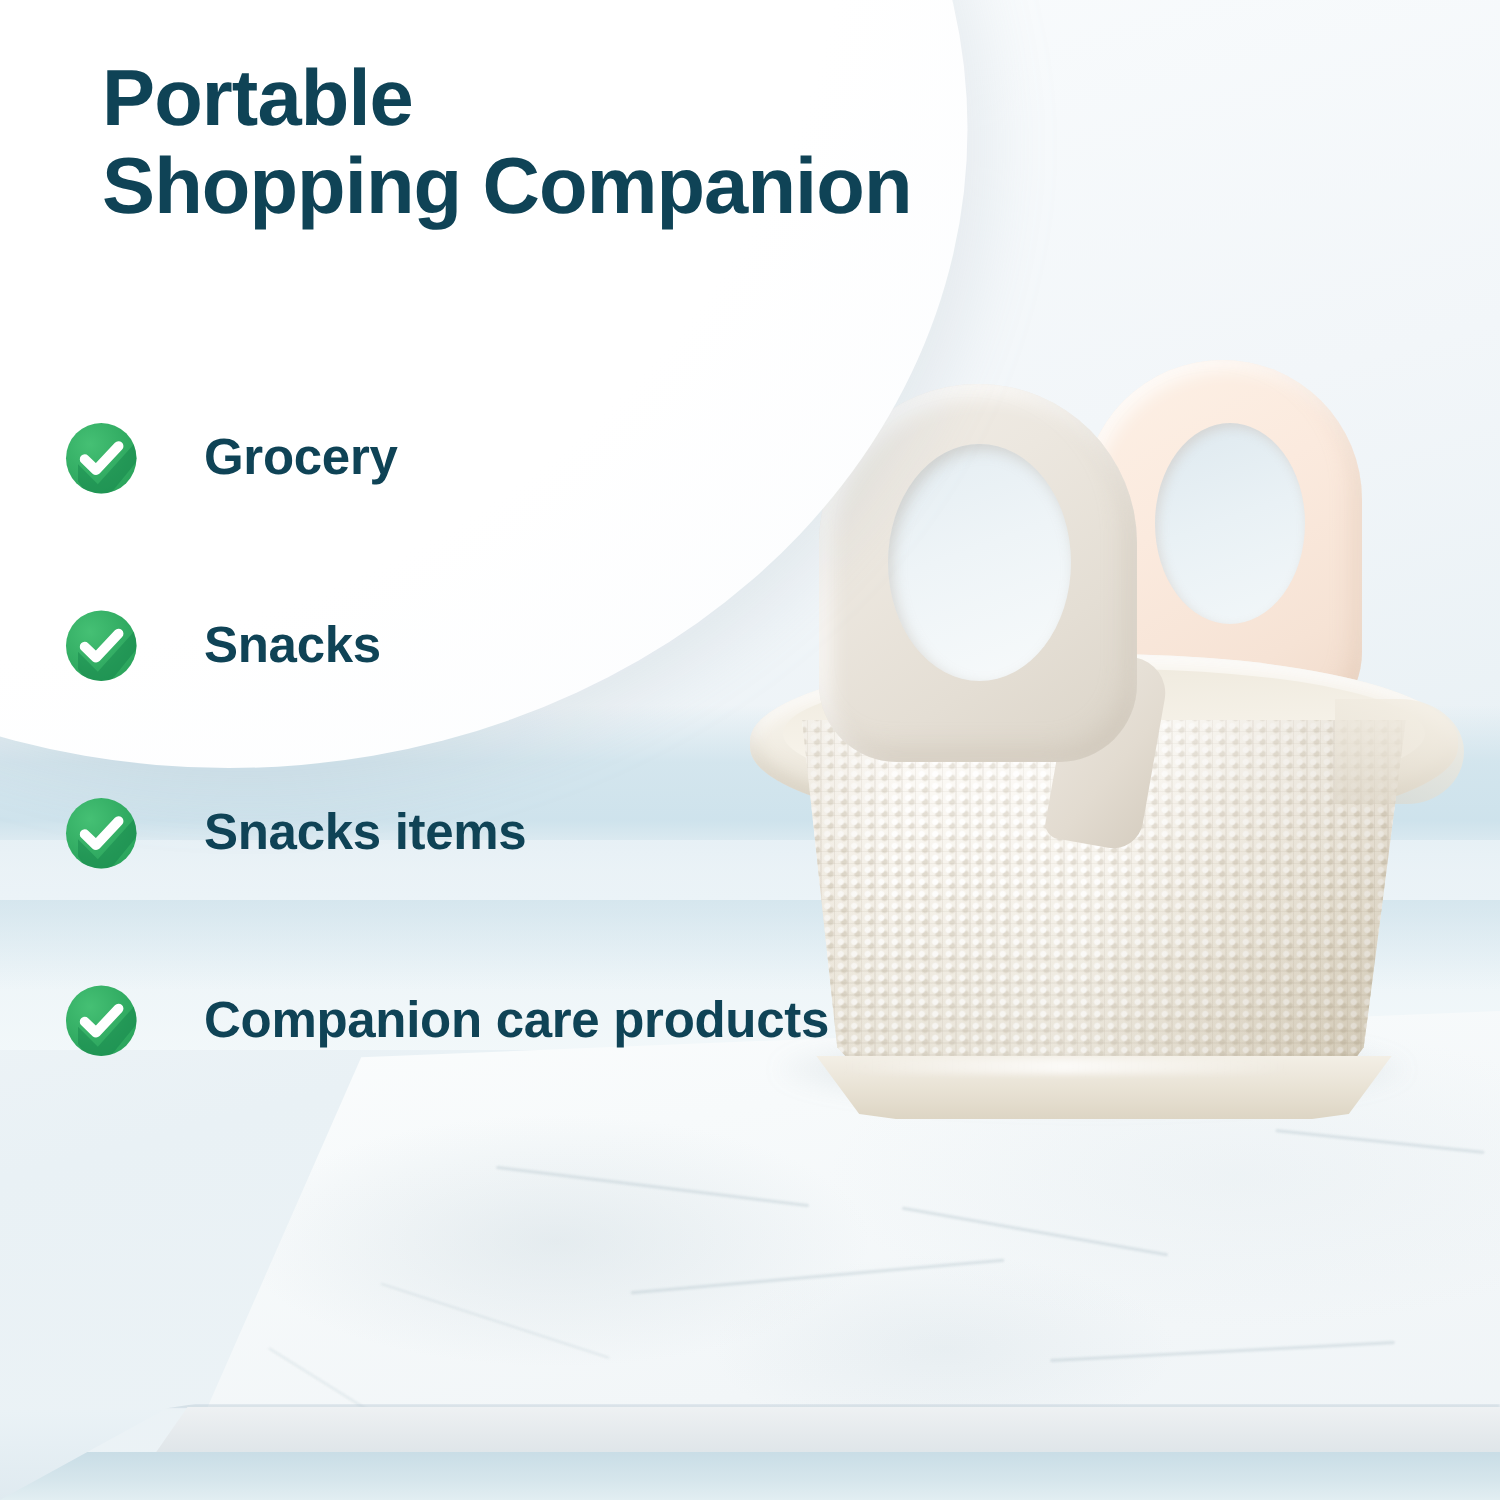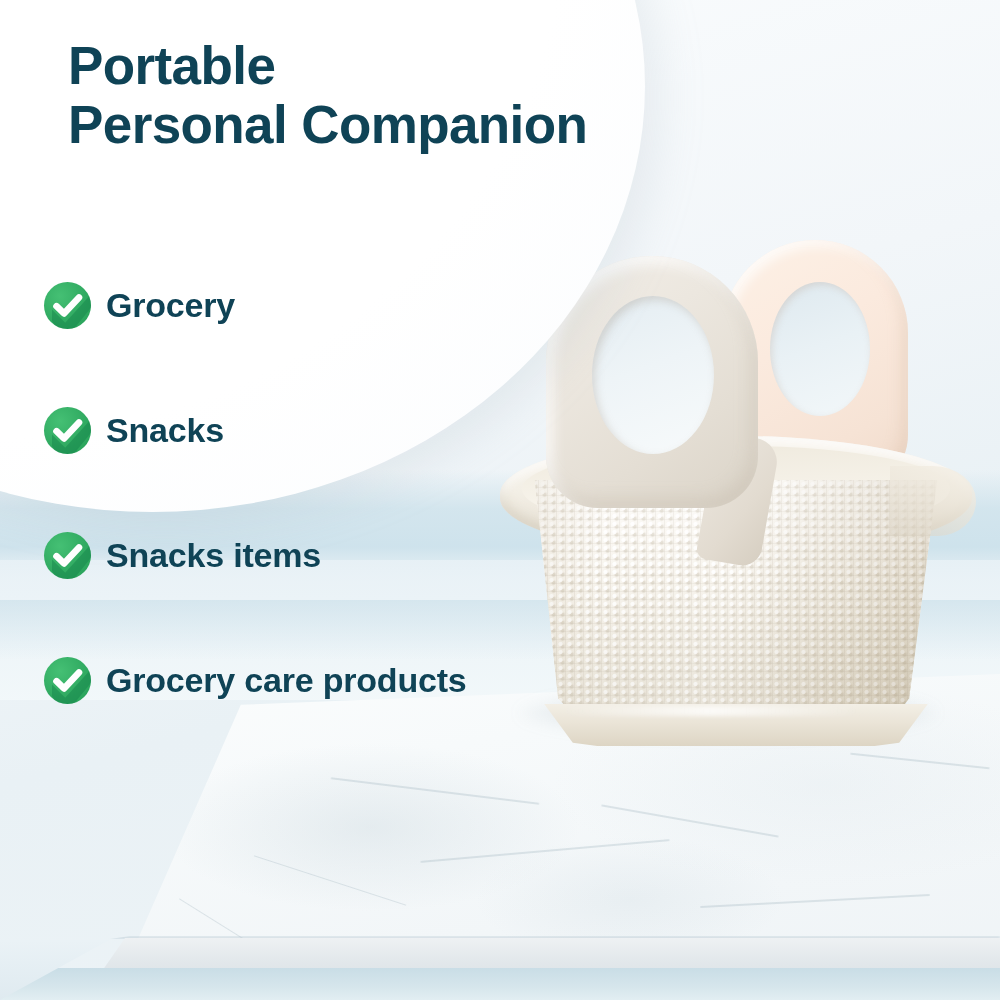"Personal Companion" span.ln { text: Personal -> Shopping }
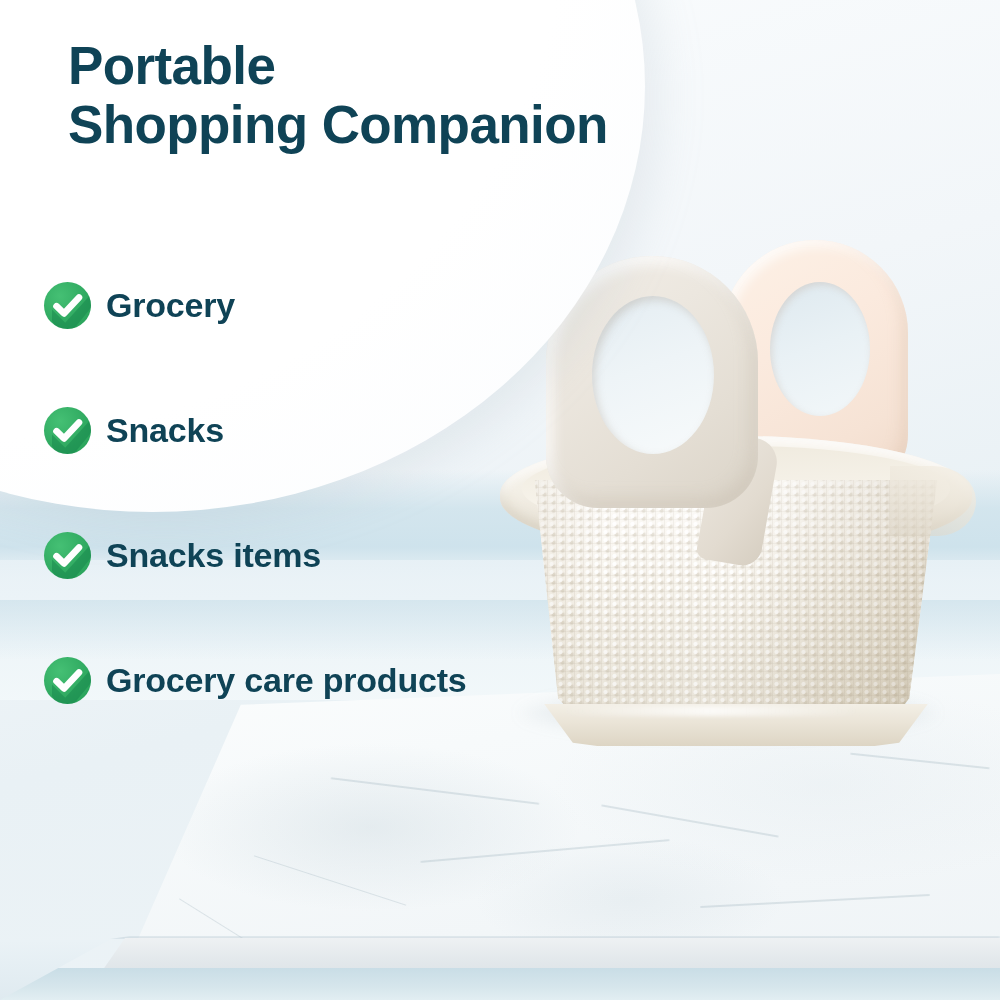"Grocery" .feat-label { margin-left: 15px -> 45px }
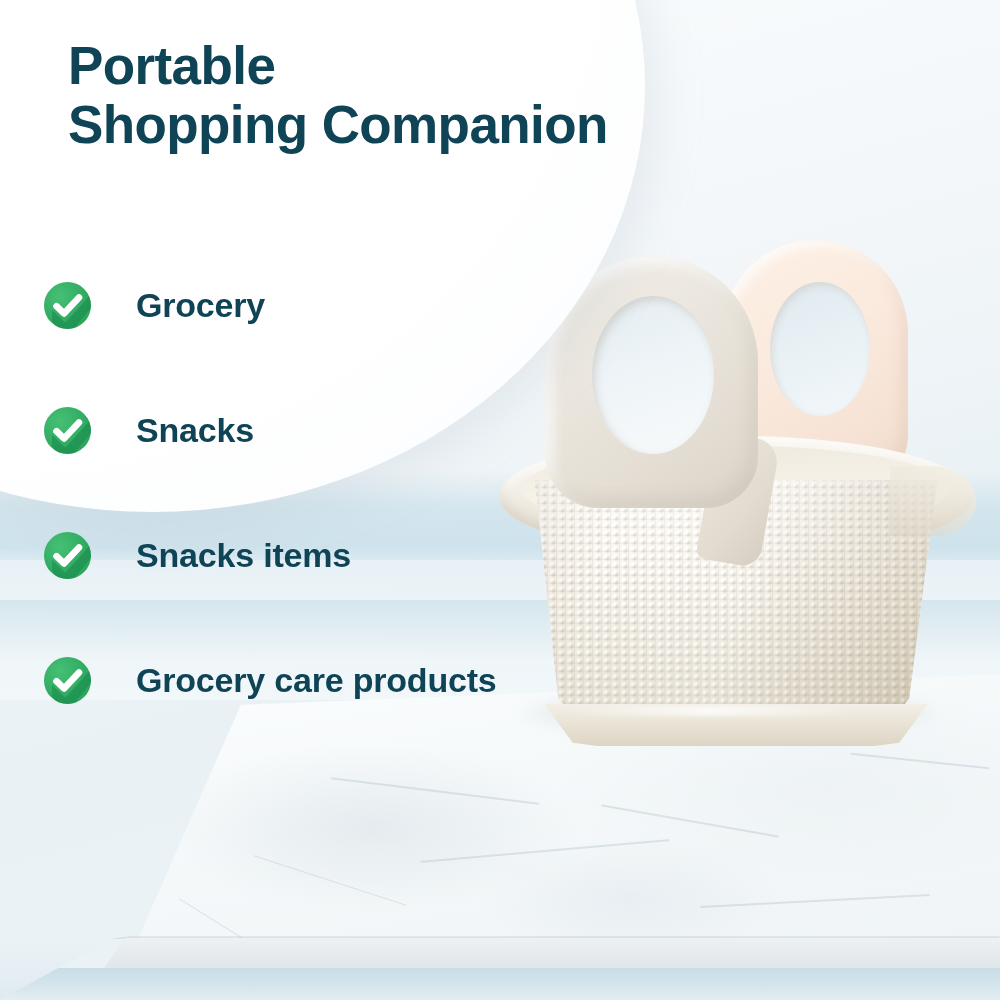"Grocery care products" span.feat-label { text: Grocery -> Companion }
